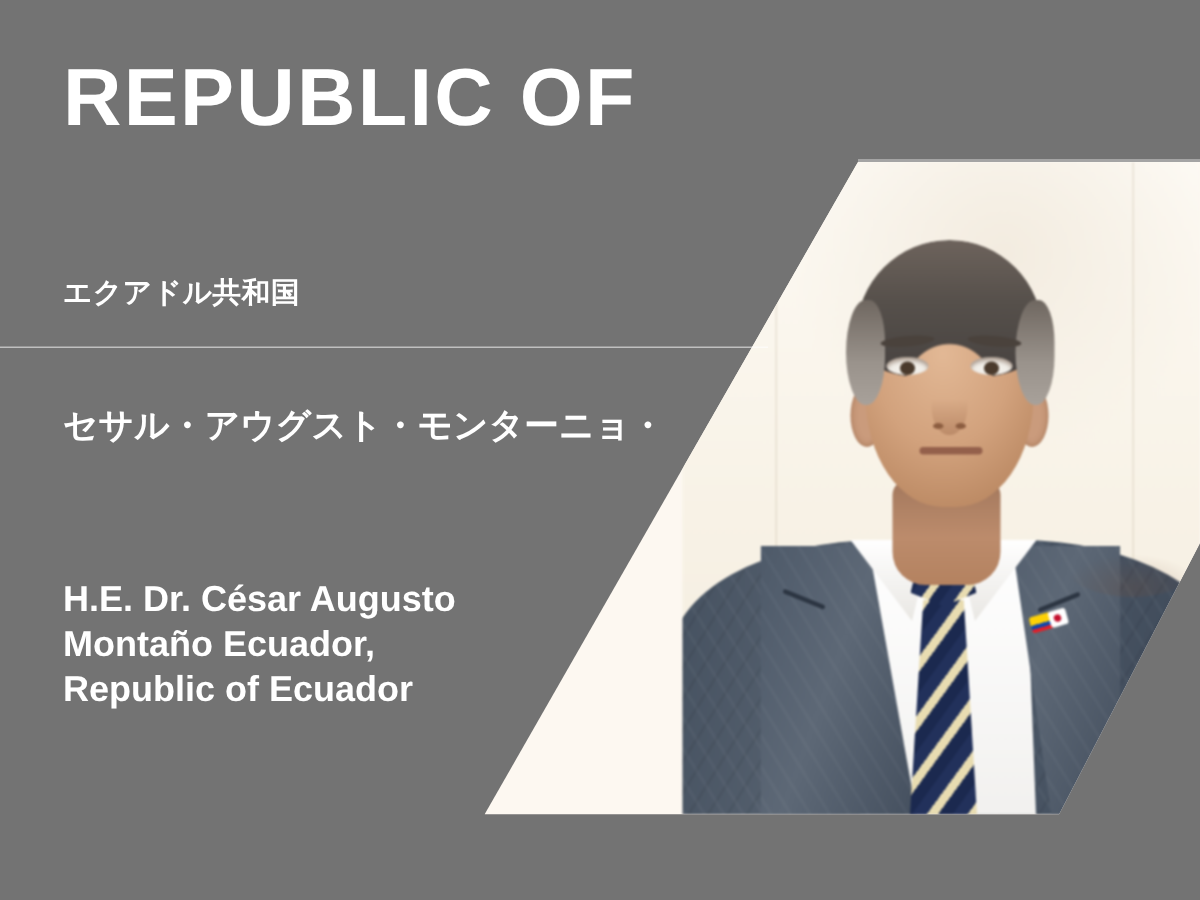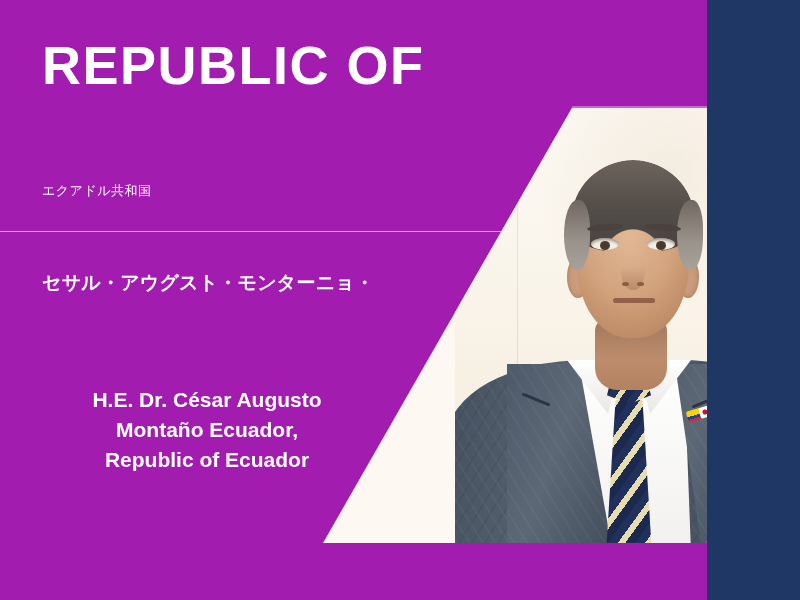"REPUBLIC OF" .card { background: #a21caf -> #737373; width: 707px -> 800px }
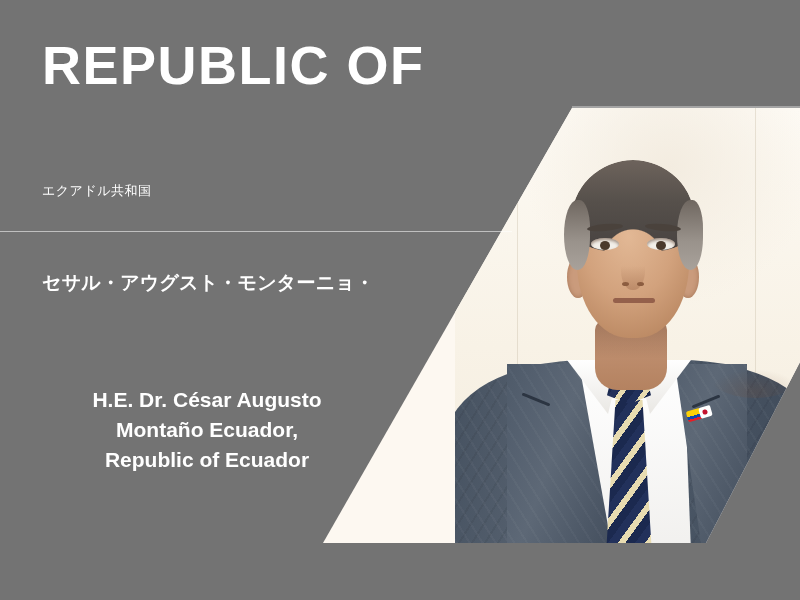"エクアドル共和国" .subtitle-jp { font-size: 13px -> 19px; font-weight: normal -> bold }
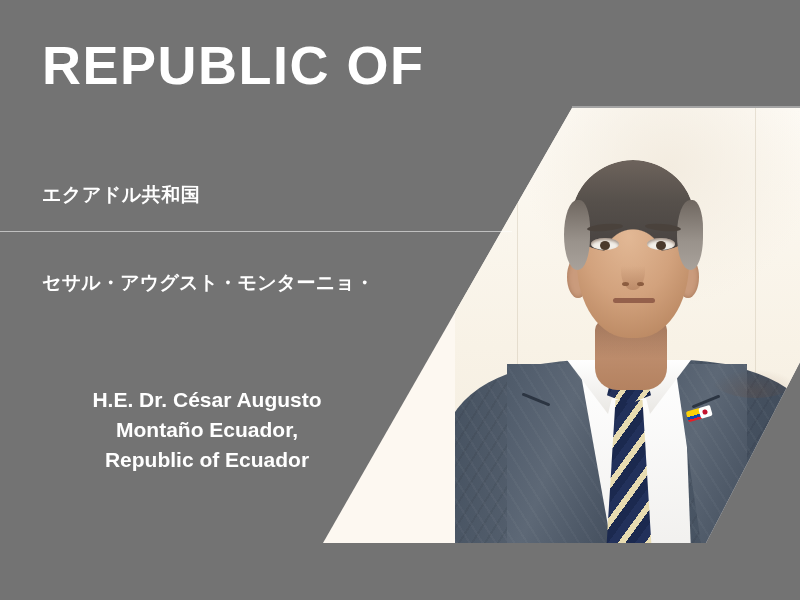"セサル・アウグスト・モンターニョ・" .name-jp { font-size: 19px -> 23px }
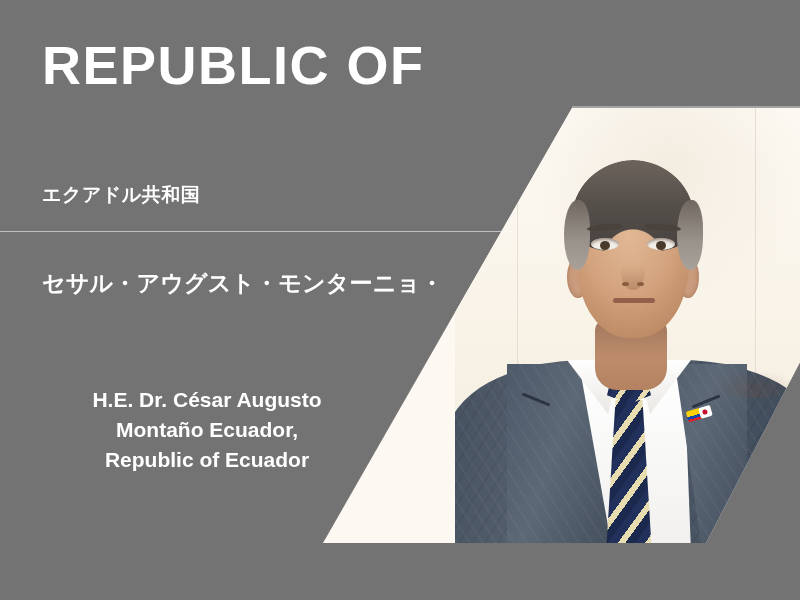"H.E. Dr. César Augusto" .name-en { font-size: 21px -> 24px; text-align: center -> none }
